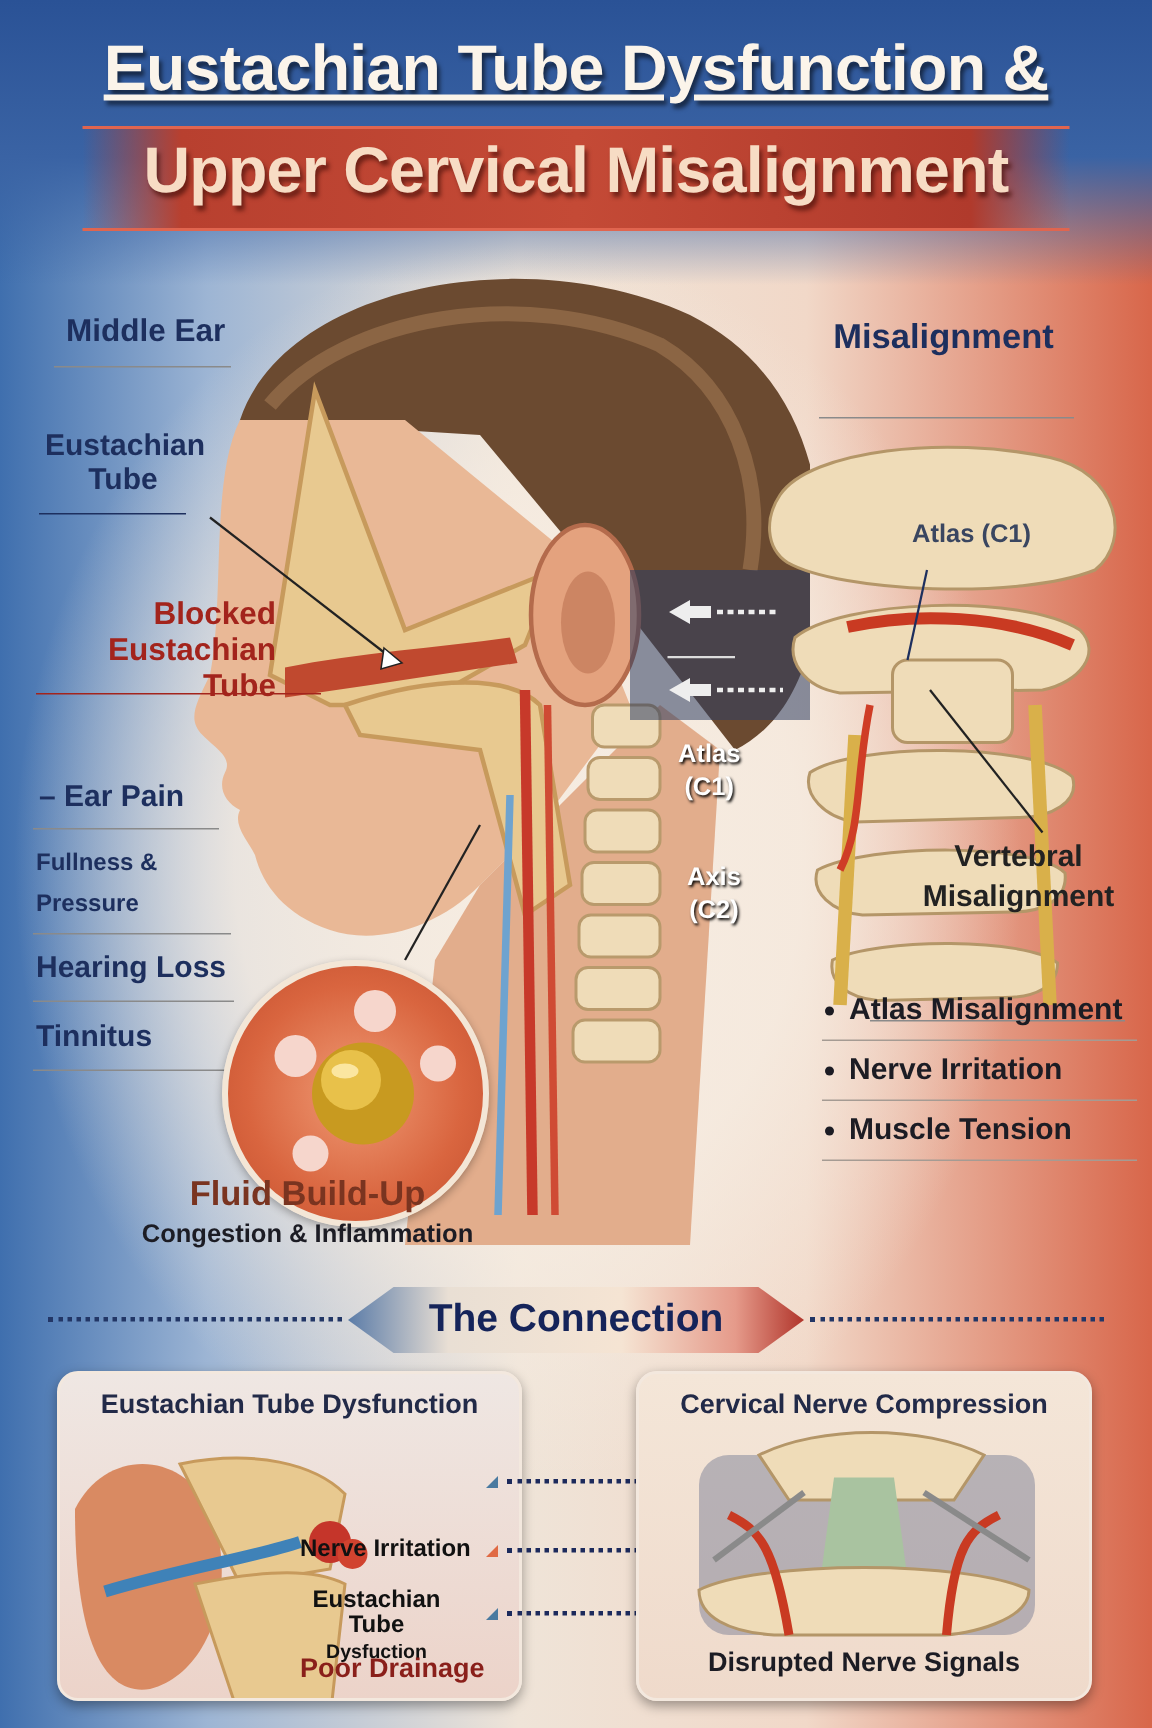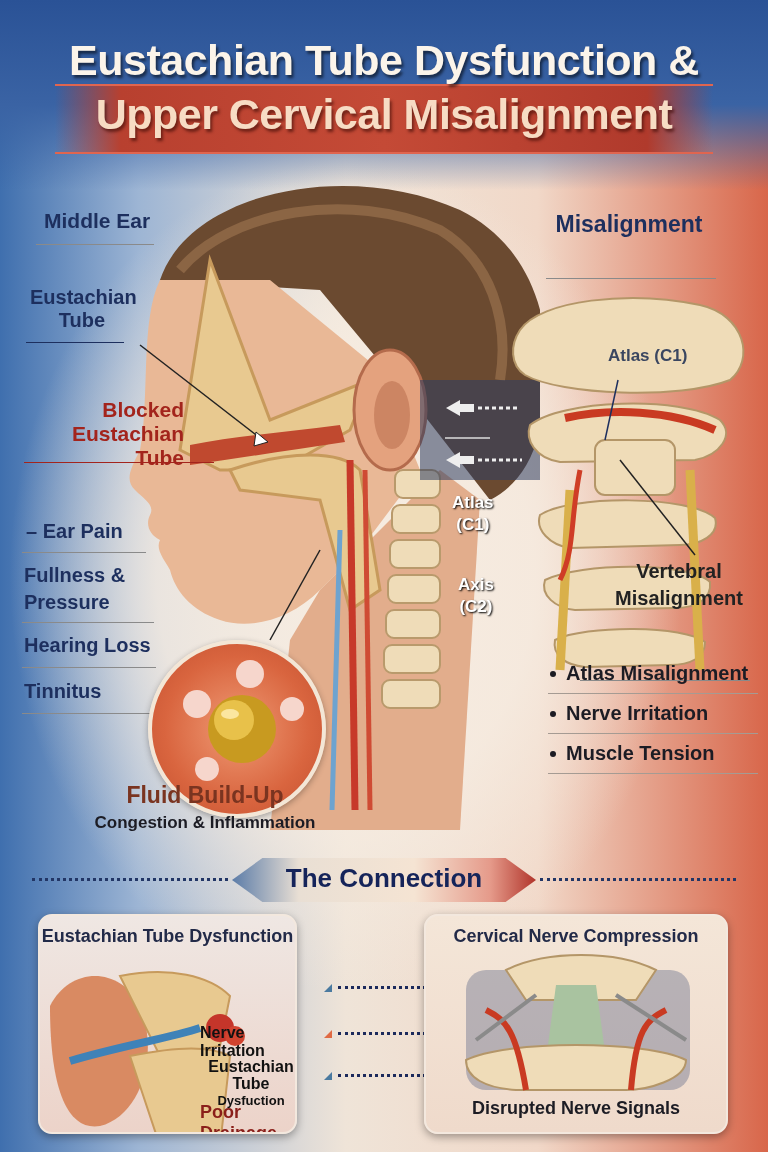"Eustachian Tube Dysfunction &" .title-line1 { text-decoration: none -> underline; top: 36px -> 22px }
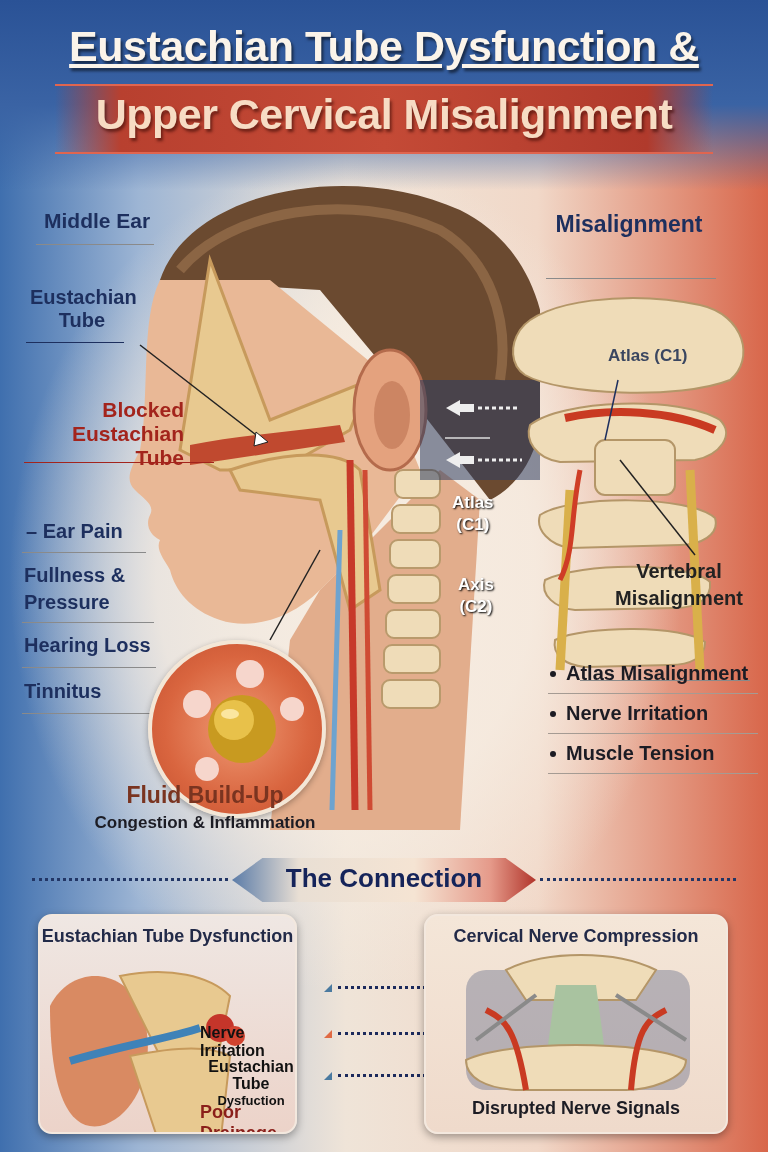"Fullness &" div.label { font-size: 20px -> 16px }
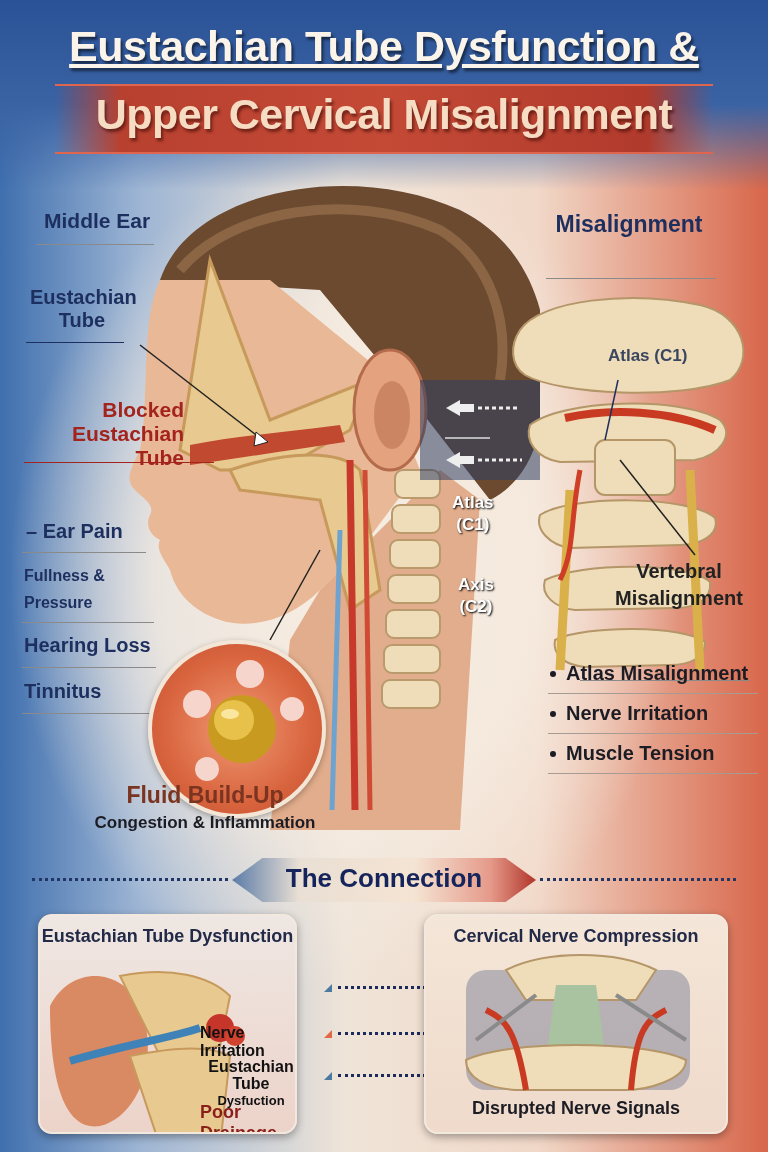"Eustachian Tube Dysfunction" .card-left { width: 259px -> 310px }
